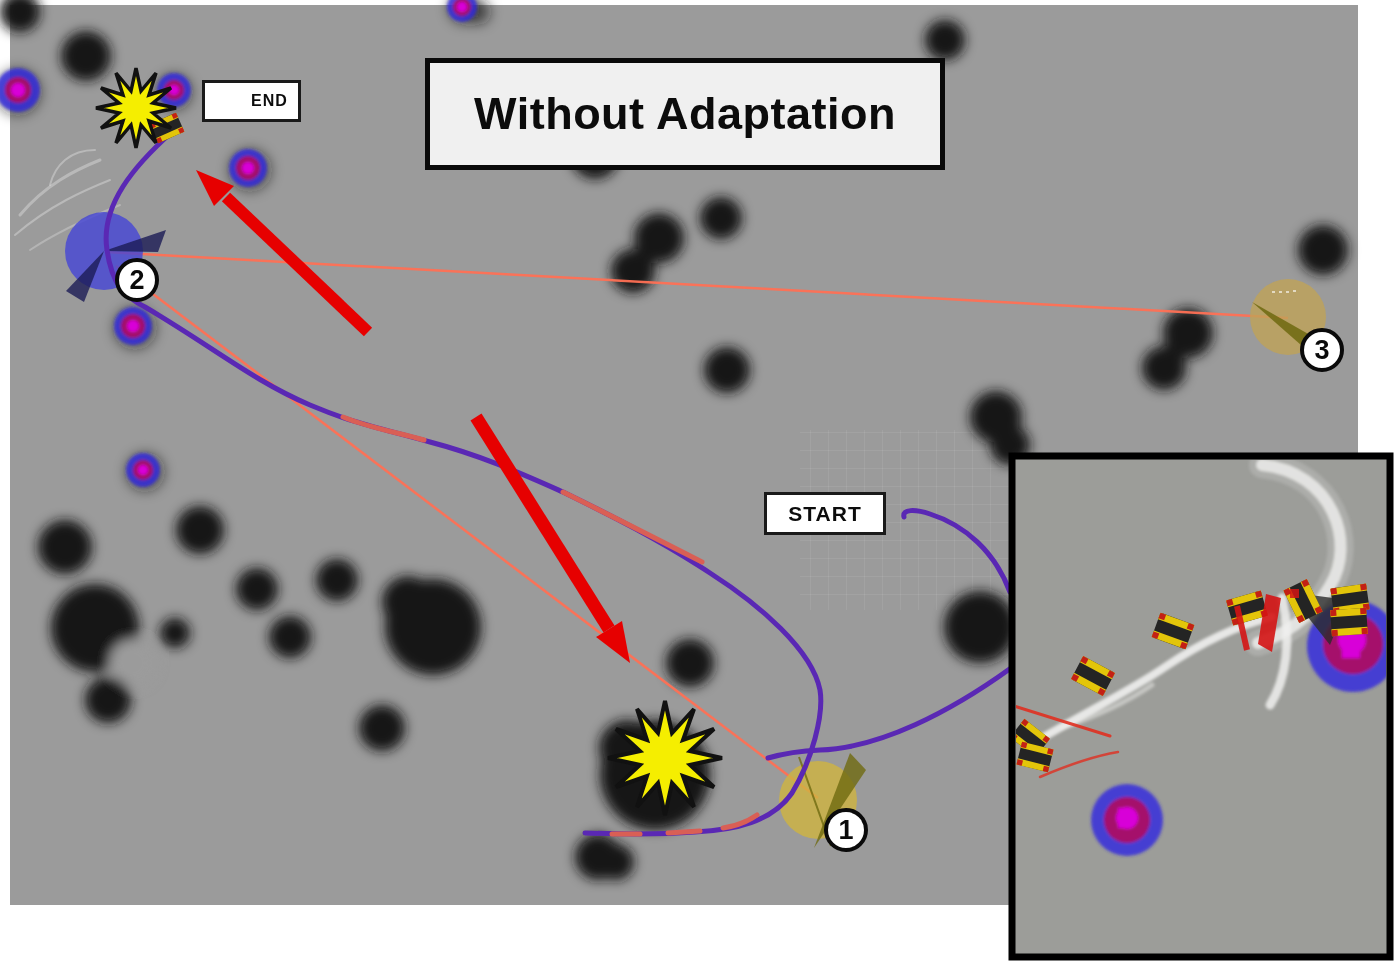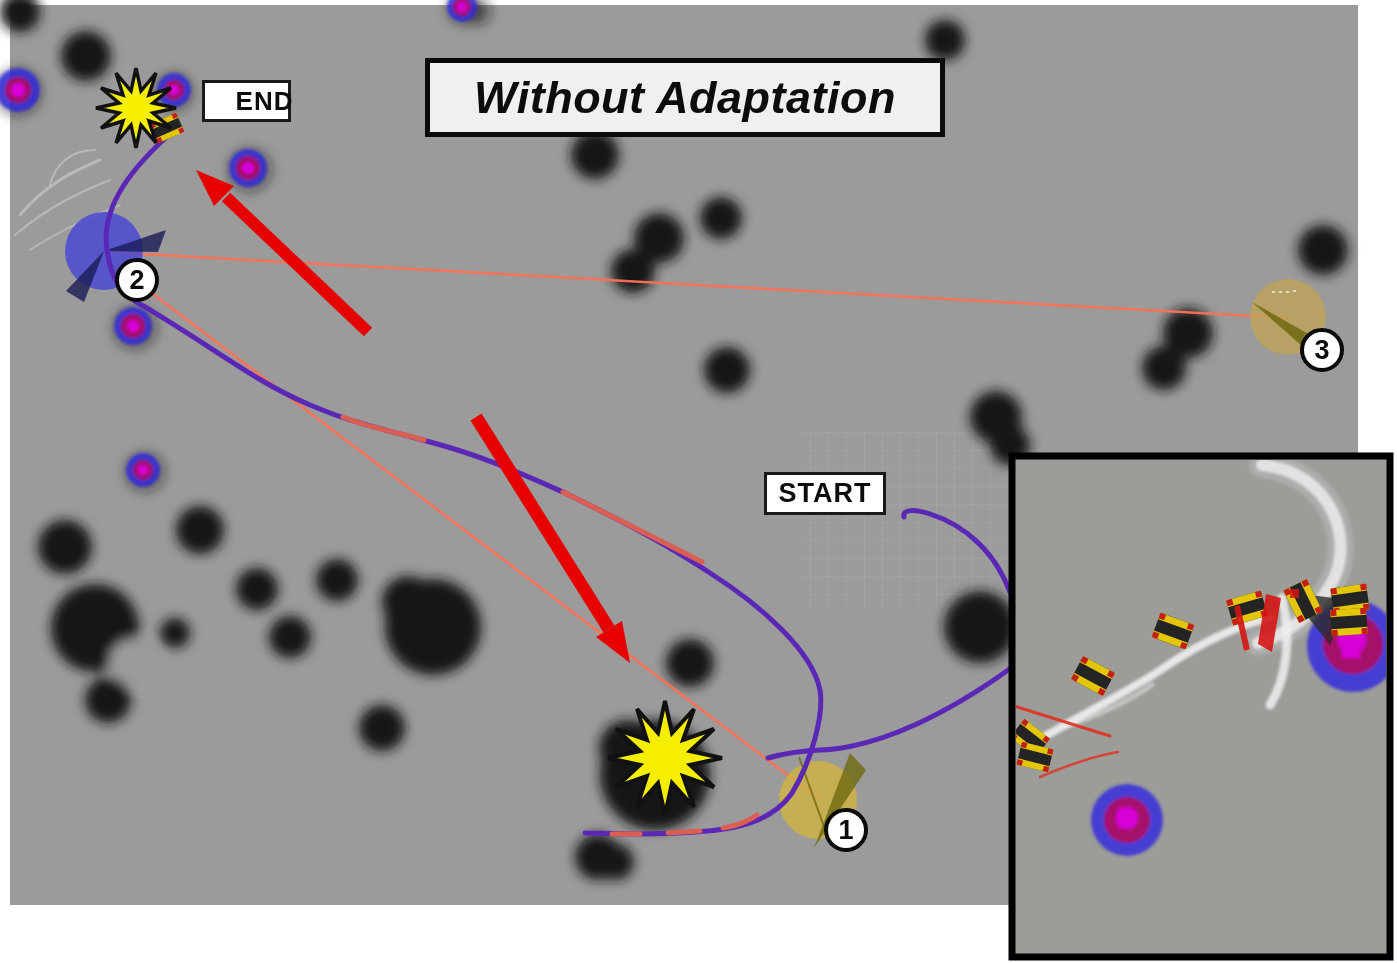"END" .end-box { font-size: 26px -> 16px; width: 89px -> 99px }
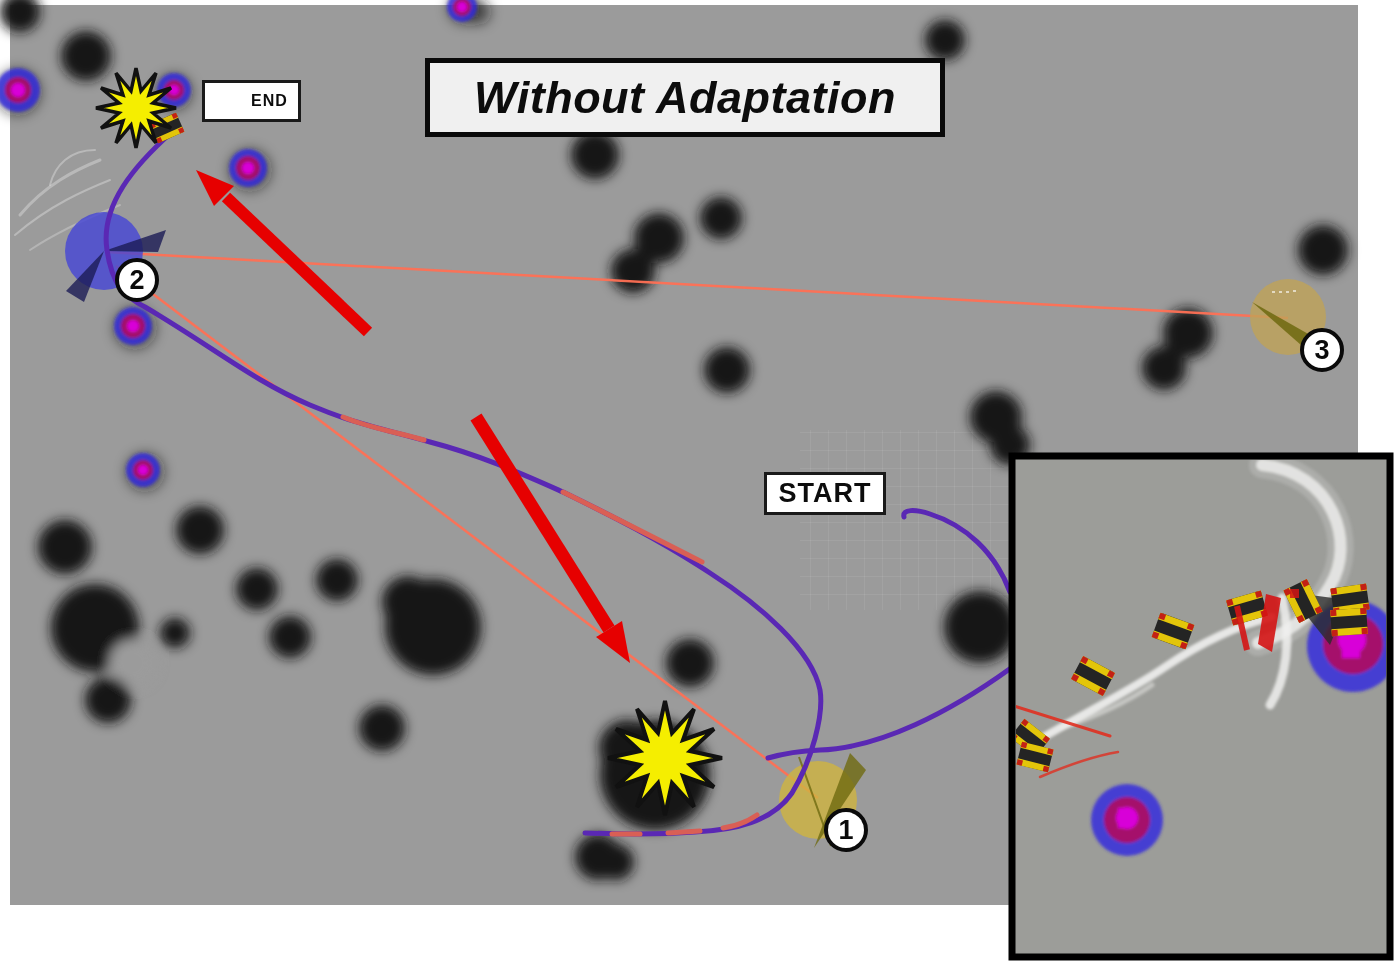"Without Adaptation" .title-box { font-style: italic -> none; height: 79px -> 112px }
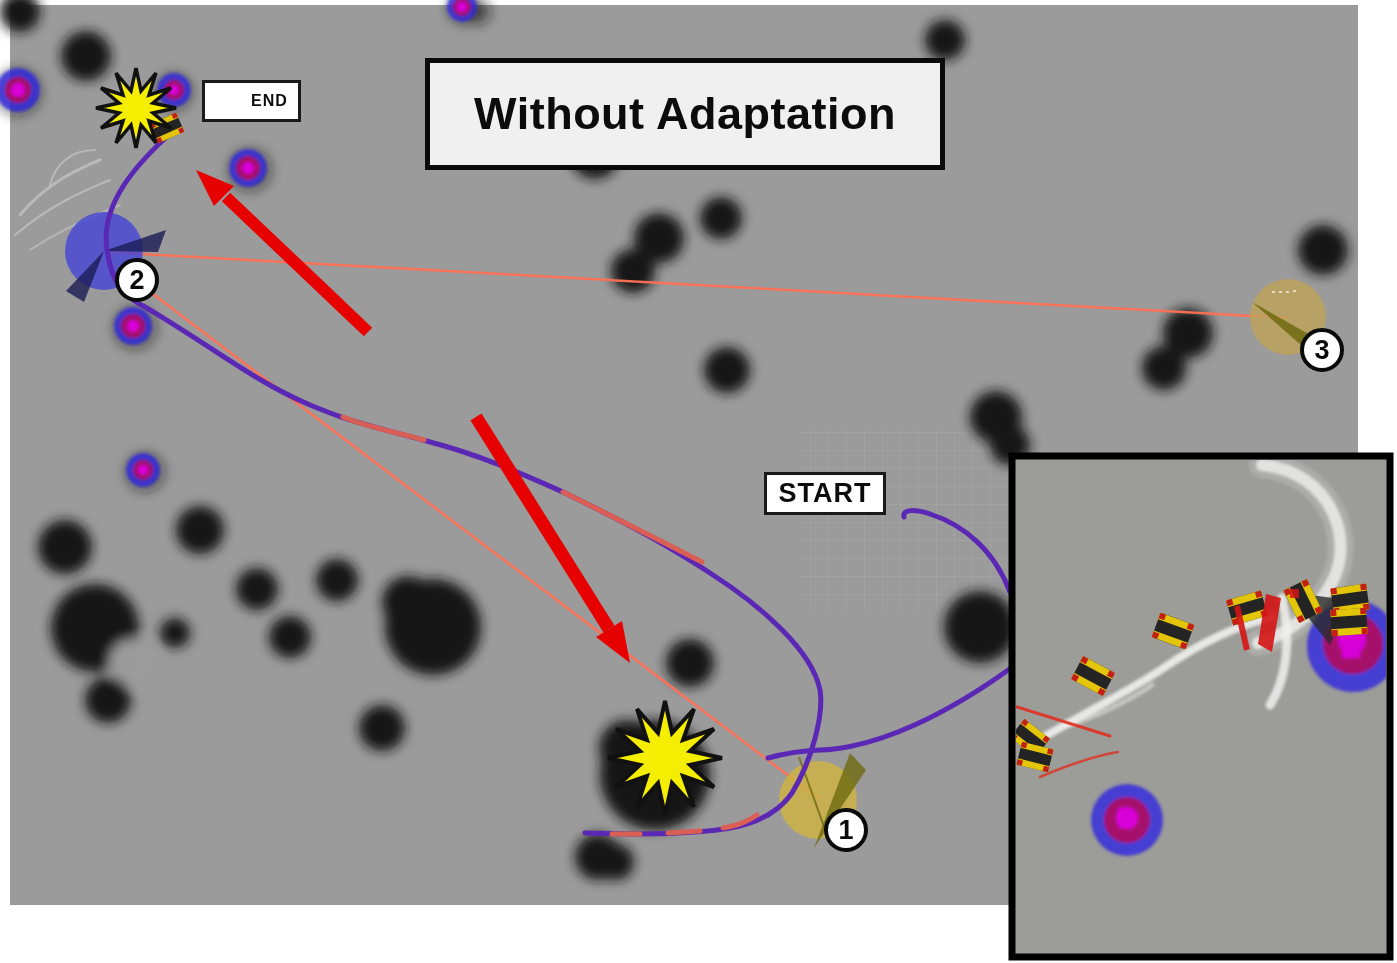"START" .start-box { font-size: 27px -> 21px; top: 472px -> 492px }
